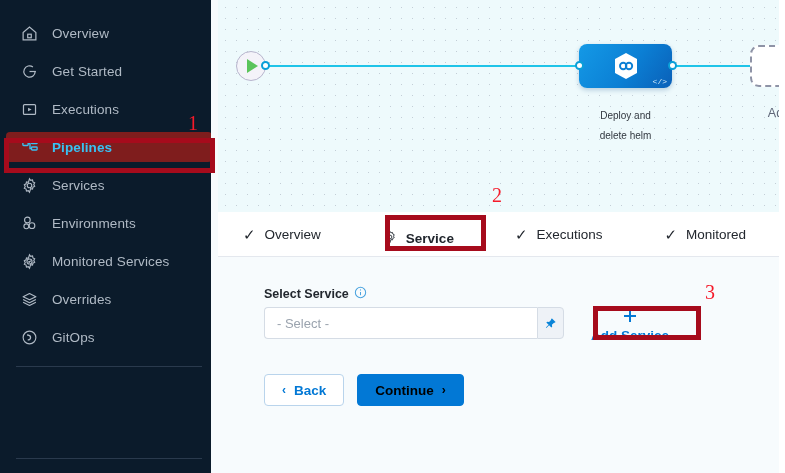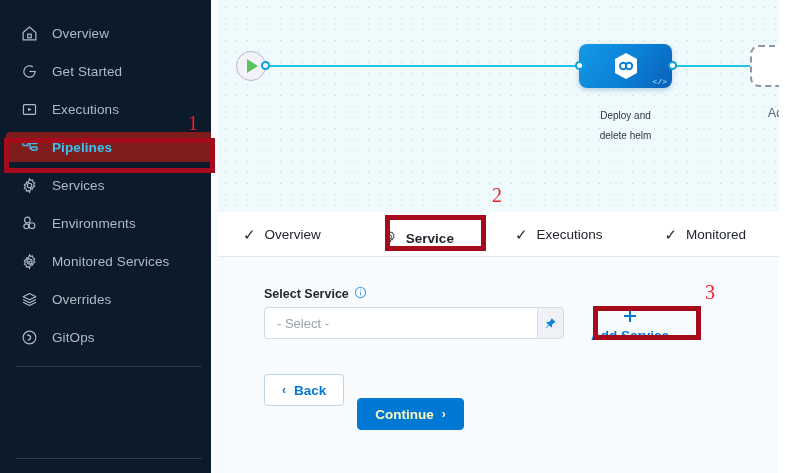"Continue" .btn-continue { color: #fef9c3 -> #000000; margin-top: 24px -> none }
